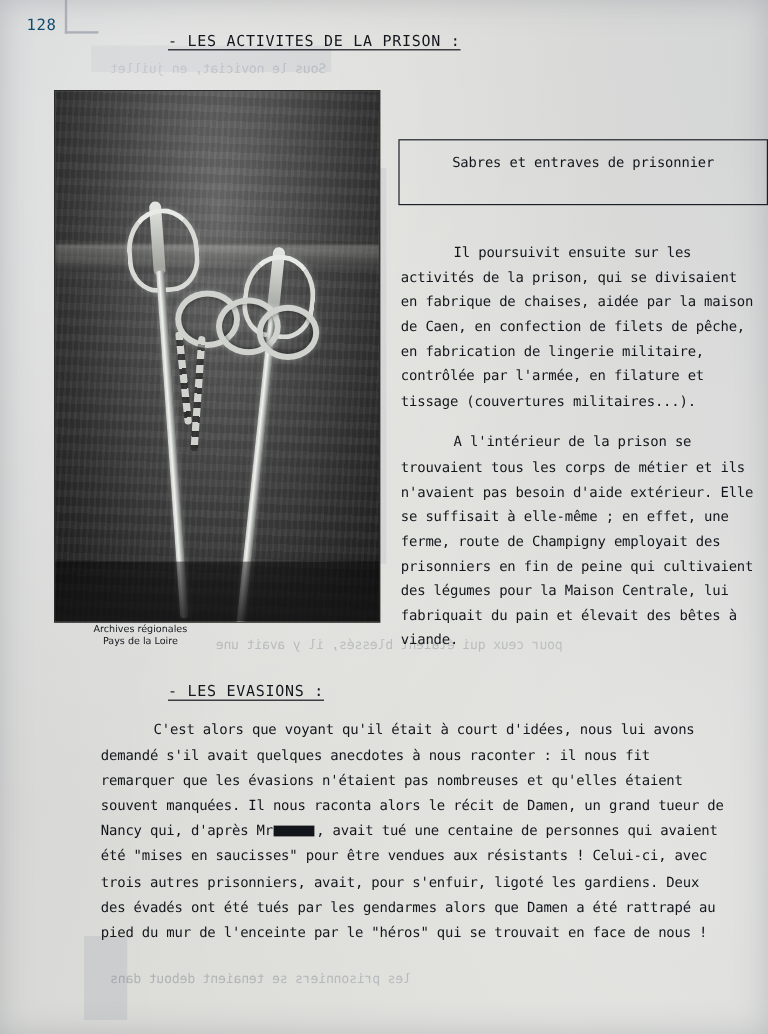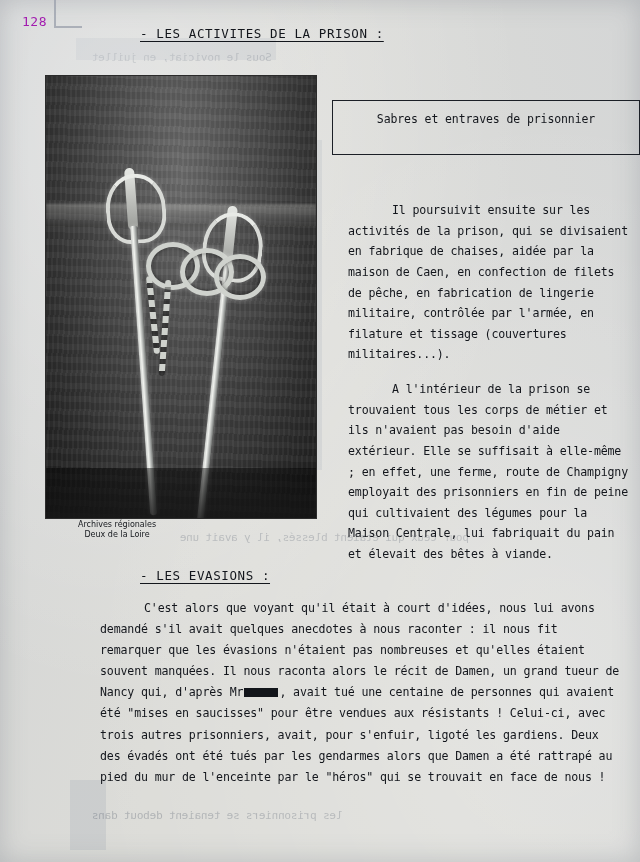"128" .page-number { color: #a21caf -> #0c4a6e }
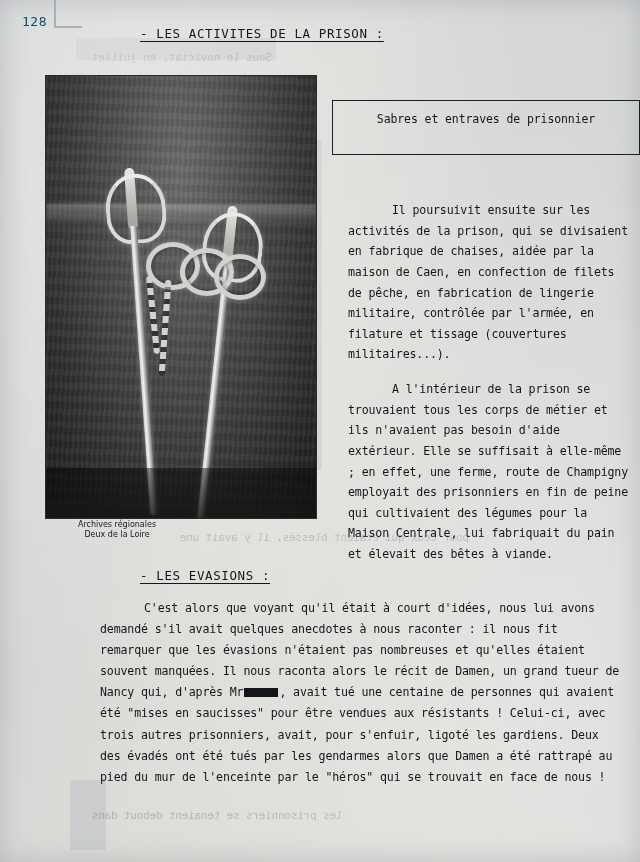"Sabres et entraves de prisonnier" .caption-box { top: 100px -> 116px }
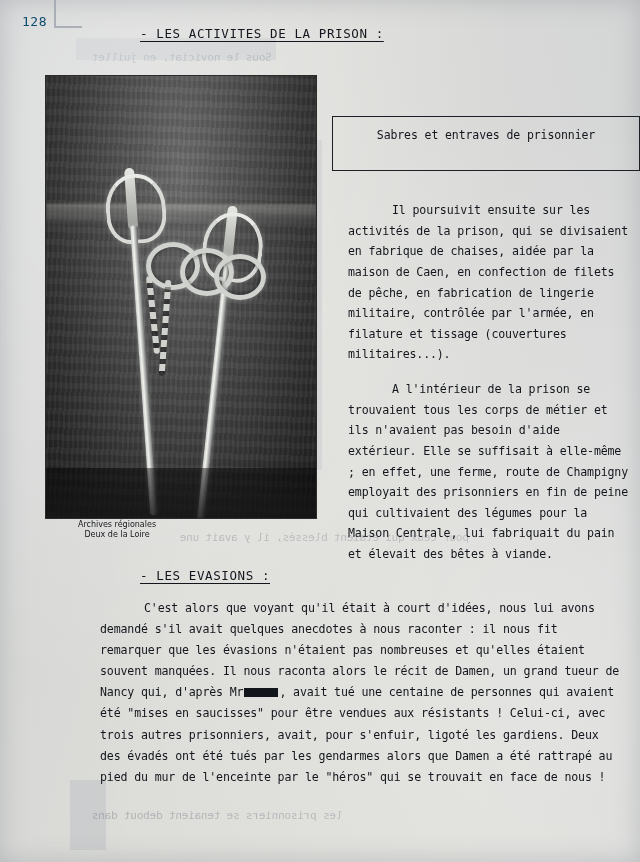"Il poursuivit ensuite sur les" .col-right p { margin: 0 0 14px 14px -> 0 0 14px 0 }
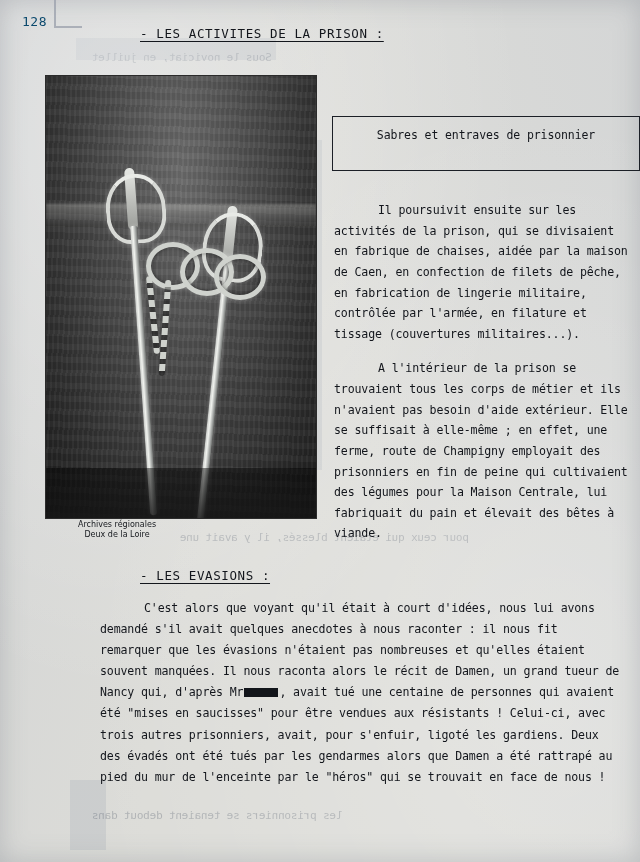"Deux de la Loire" div { text: Deux -> Pays }
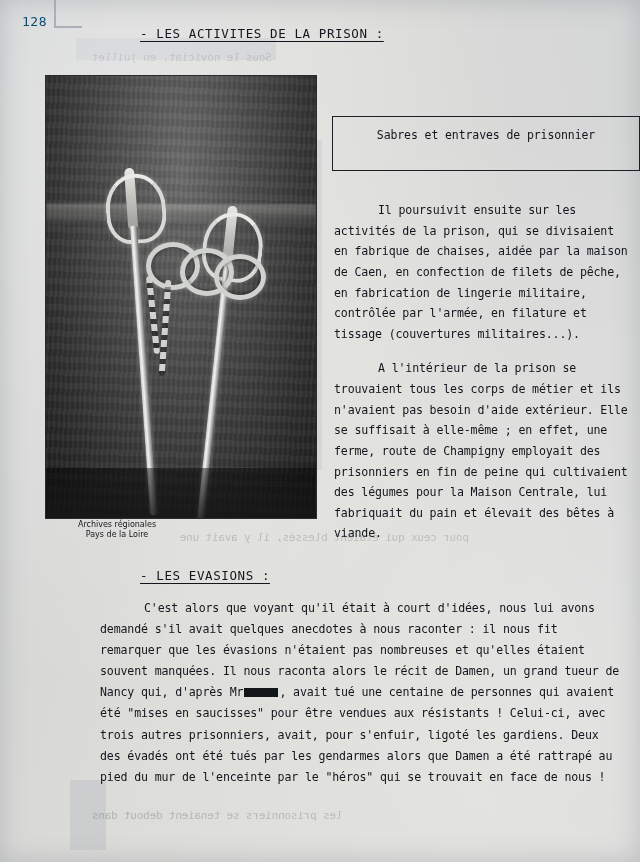"C'est alors que voyant qu'il" .body-wide { margin-left: 16px -> none }
